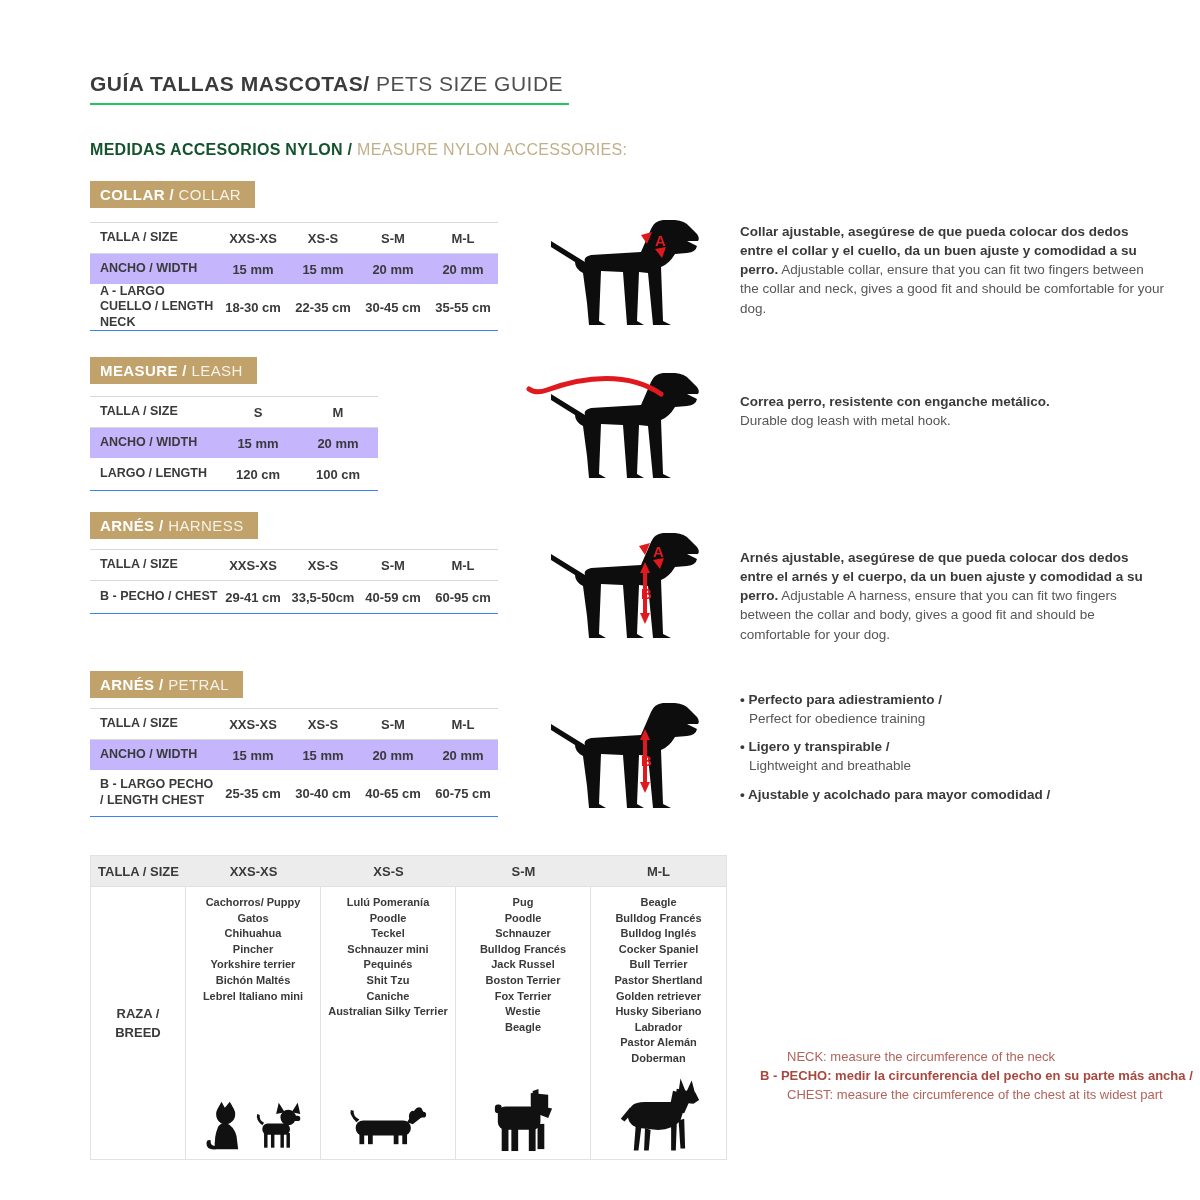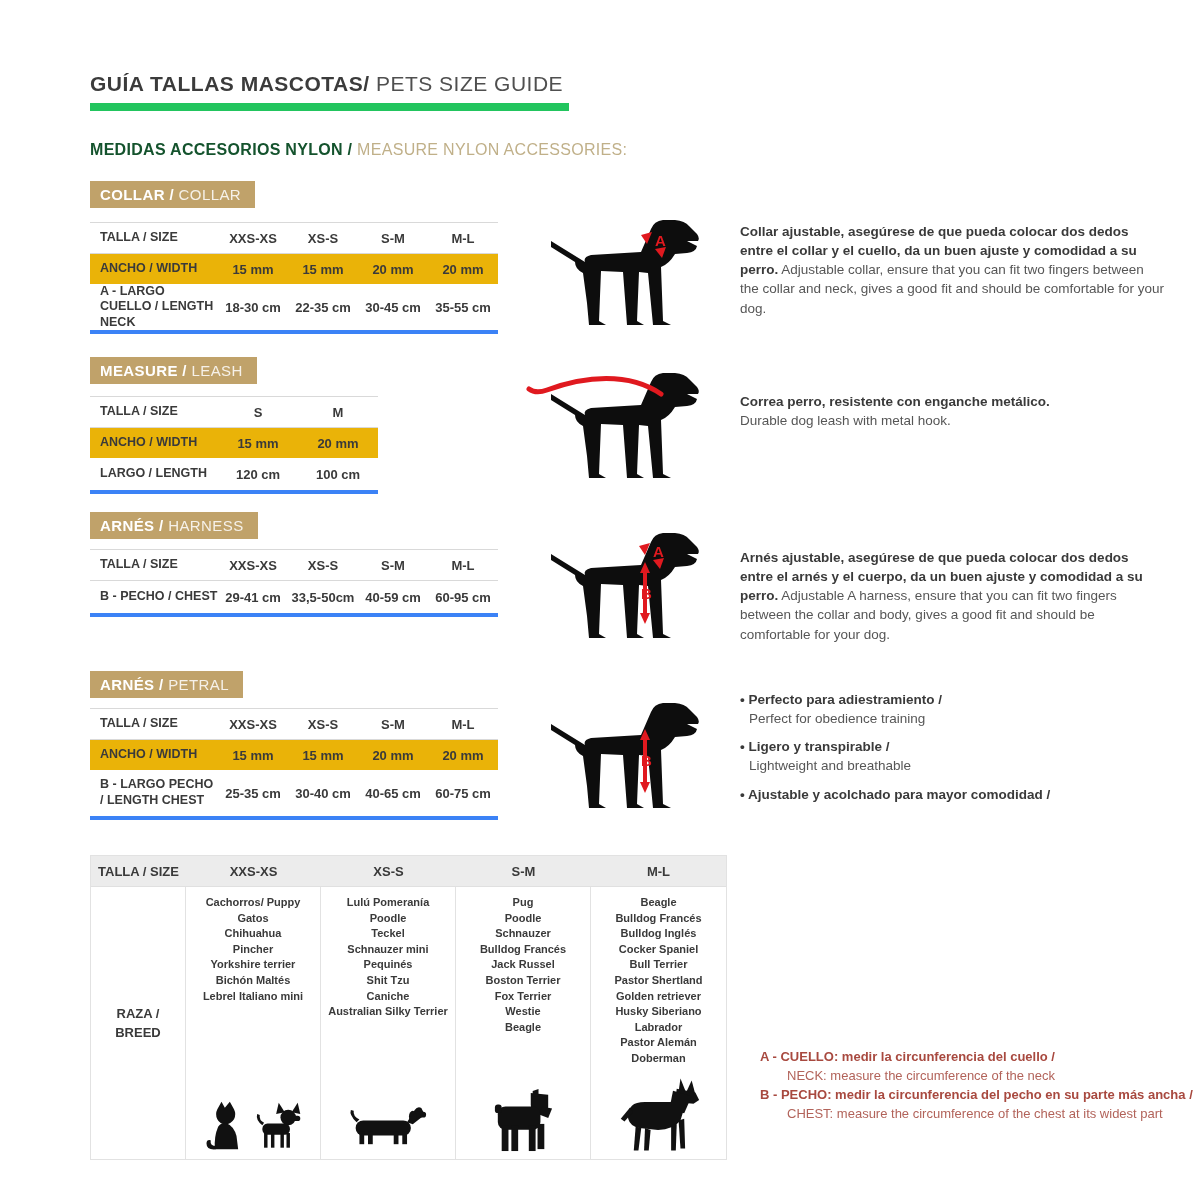"GUÍA TALLAS MASCOTAS/ PETS SIZE" .page-title { border-bottom: 8px solid #22c55e -> 2px solid #22c55e }
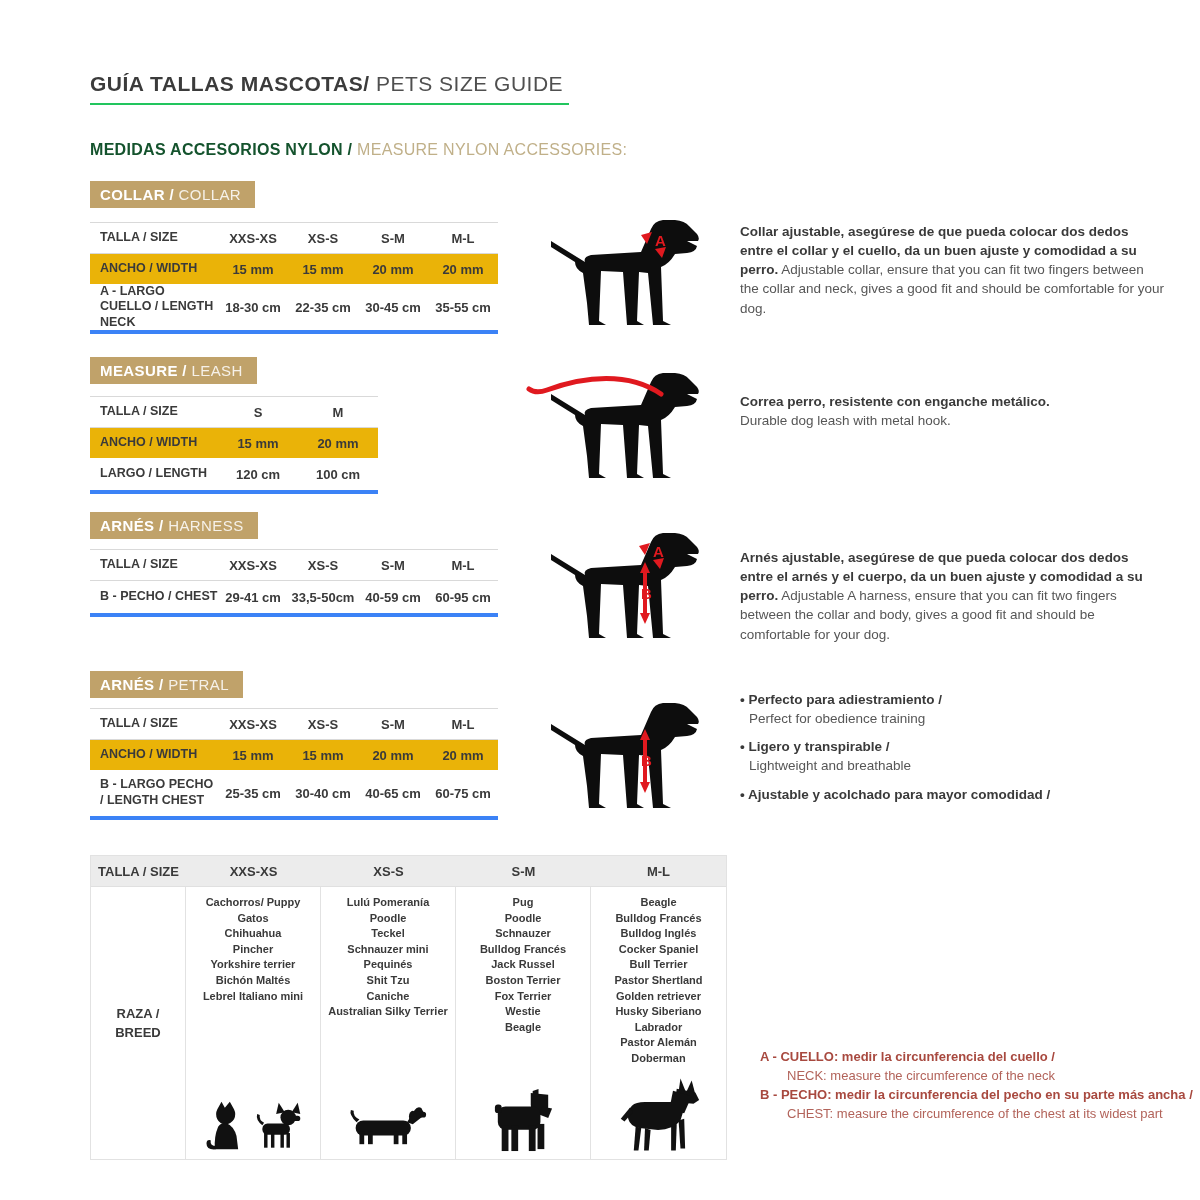"ANCHO / WIDTH" .srow.gray { background: #eab308 -> #c4b5fd }
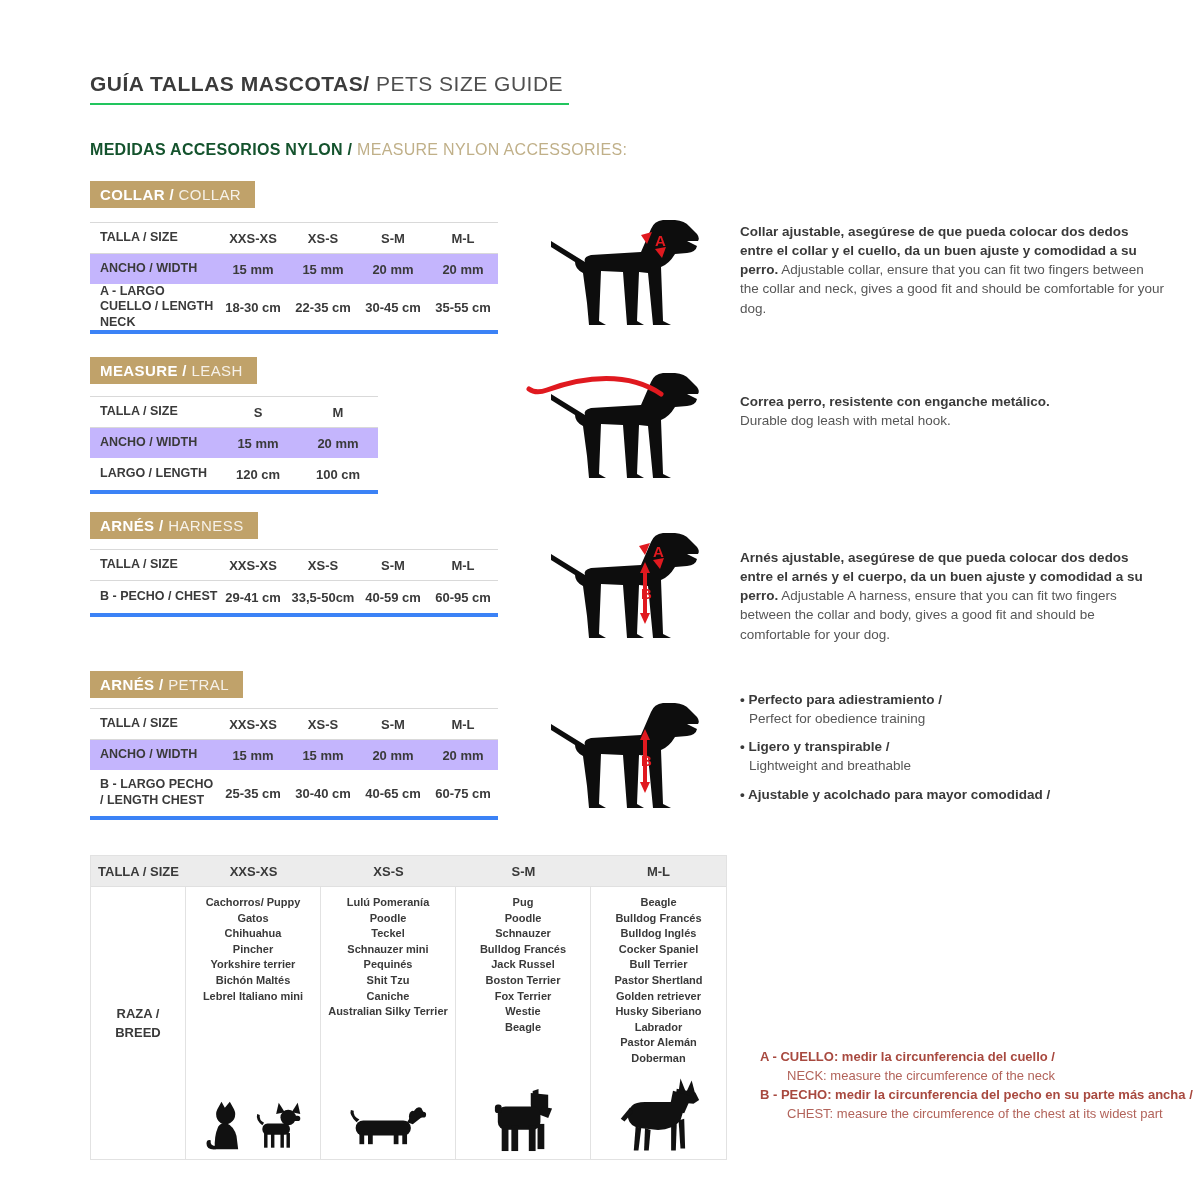"A - LARGO CUELLO /" .srow.last { border-bottom: 4px solid #3b82f6 -> 1px solid #3b82f6 }
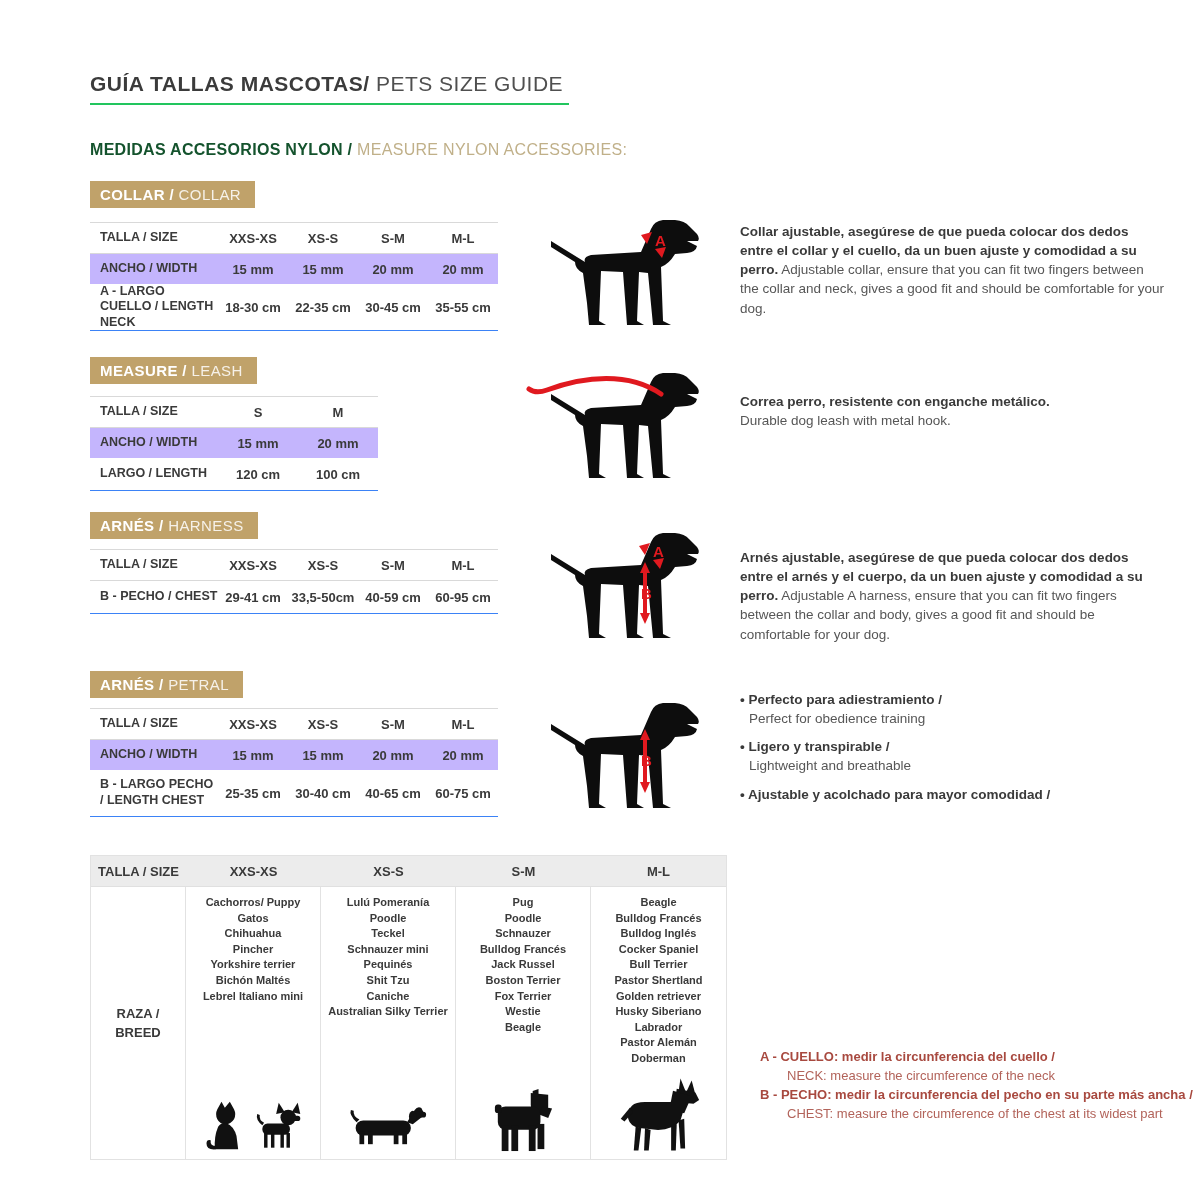"A - CUELLO: medir la" div.n-es { html: <div>A - CUELLO: medir la circunferencia del cuello /</div> -> none }
